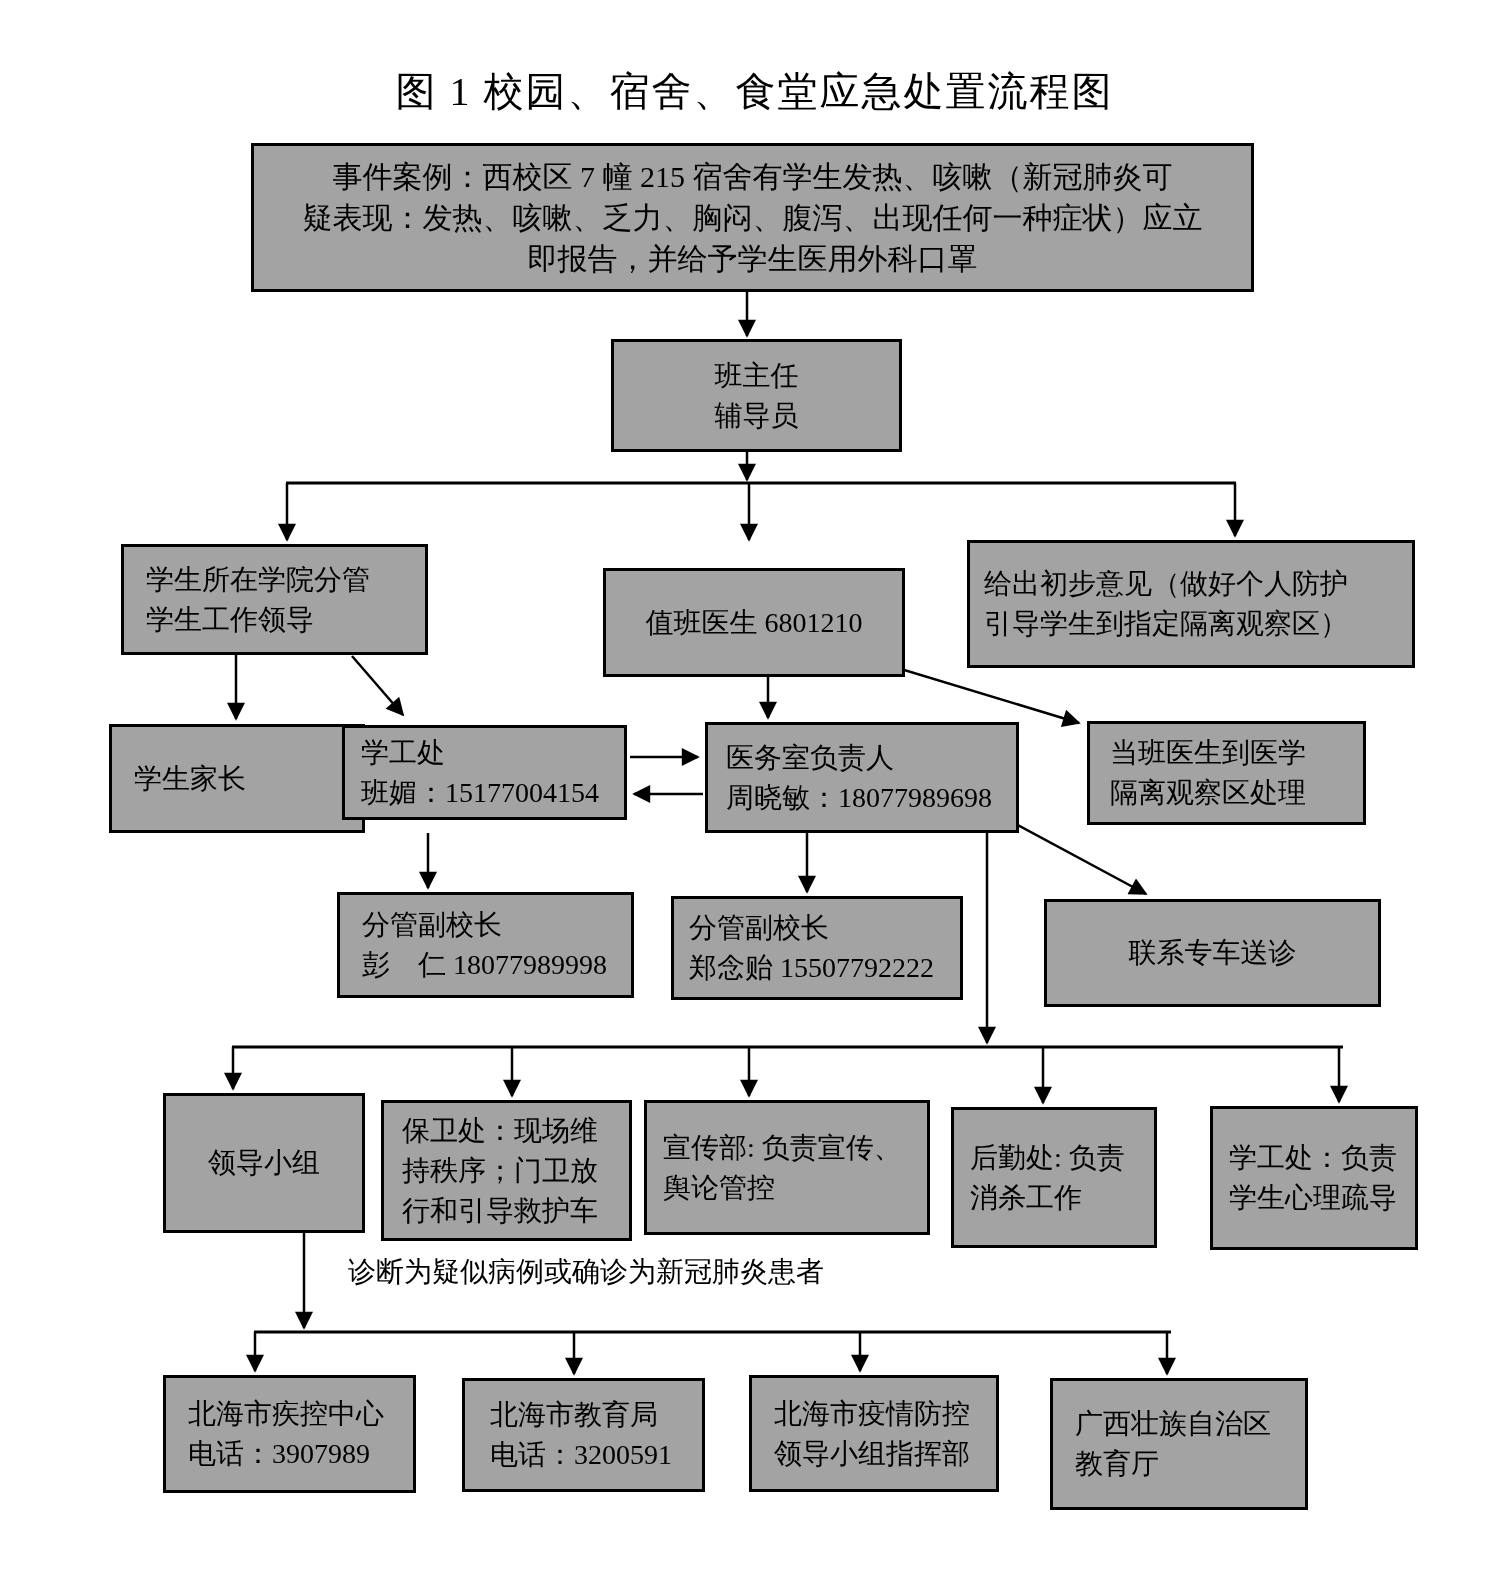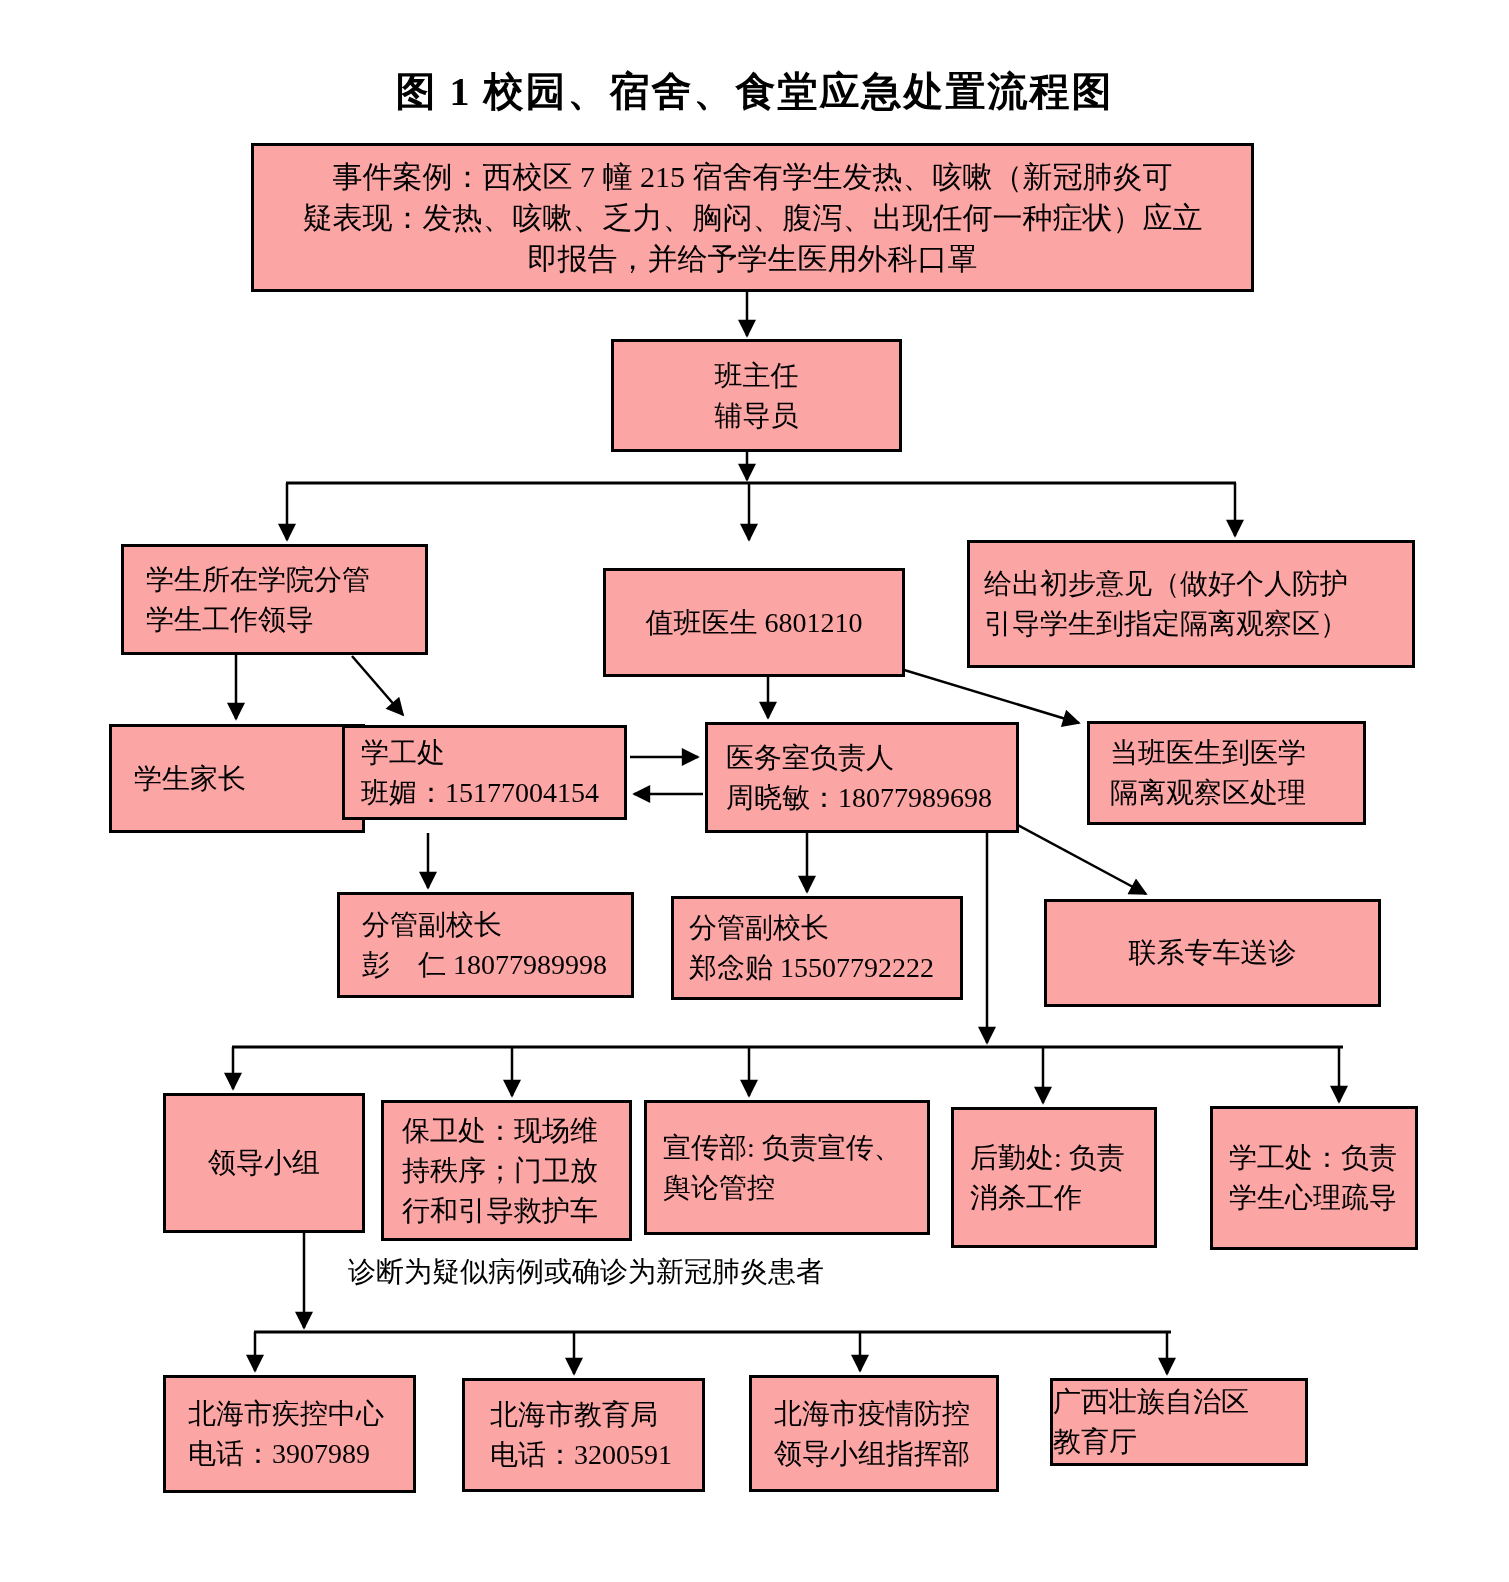"图 1 校园、宿舍、食堂应急处置流程图" #title { font-weight: bold -> normal }
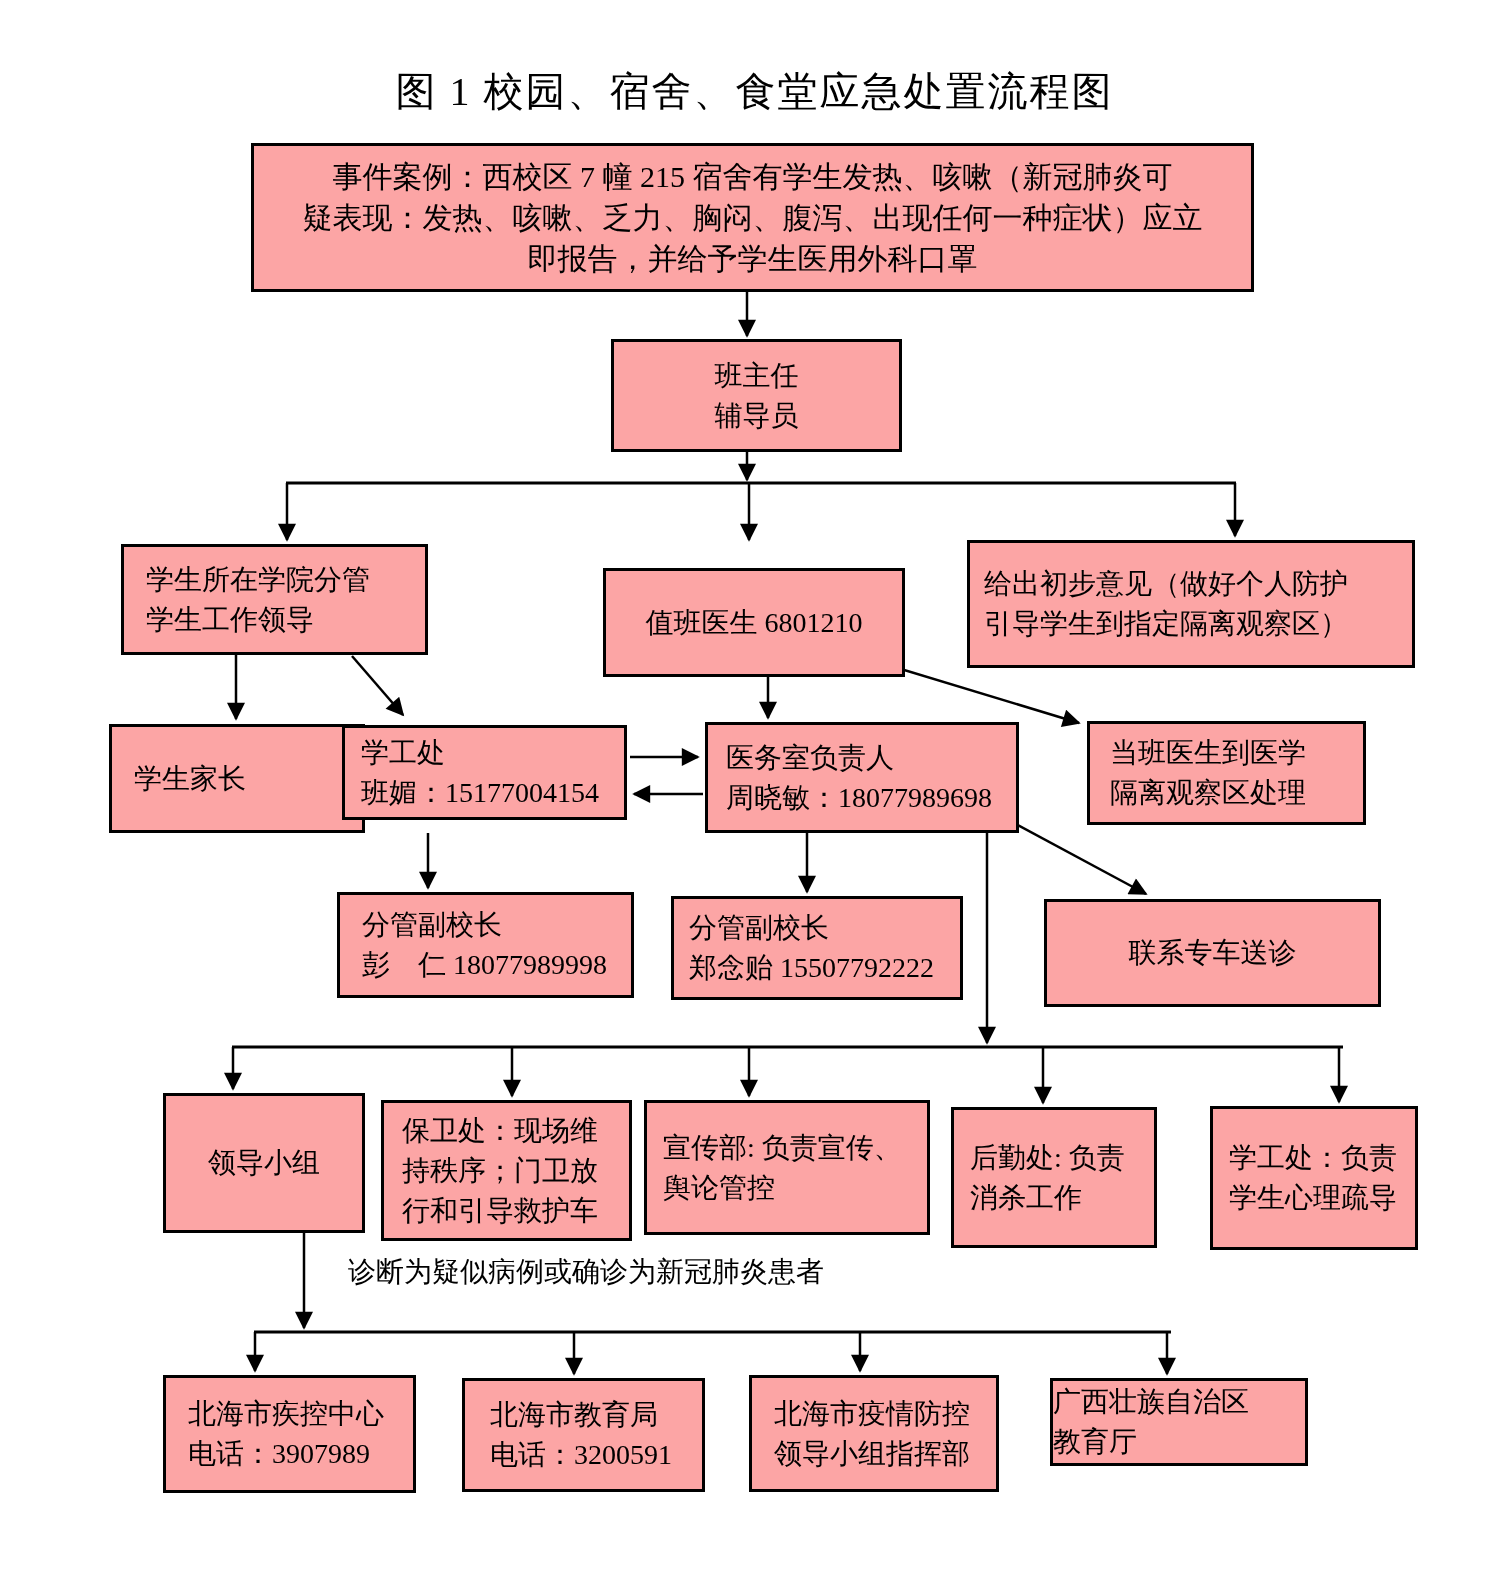"事件案例：西校区 7 幢 215 宿舍有学生发热、咳嗽（新冠肺炎可" .box { background: #fca5a5 -> #a3a3a3 }
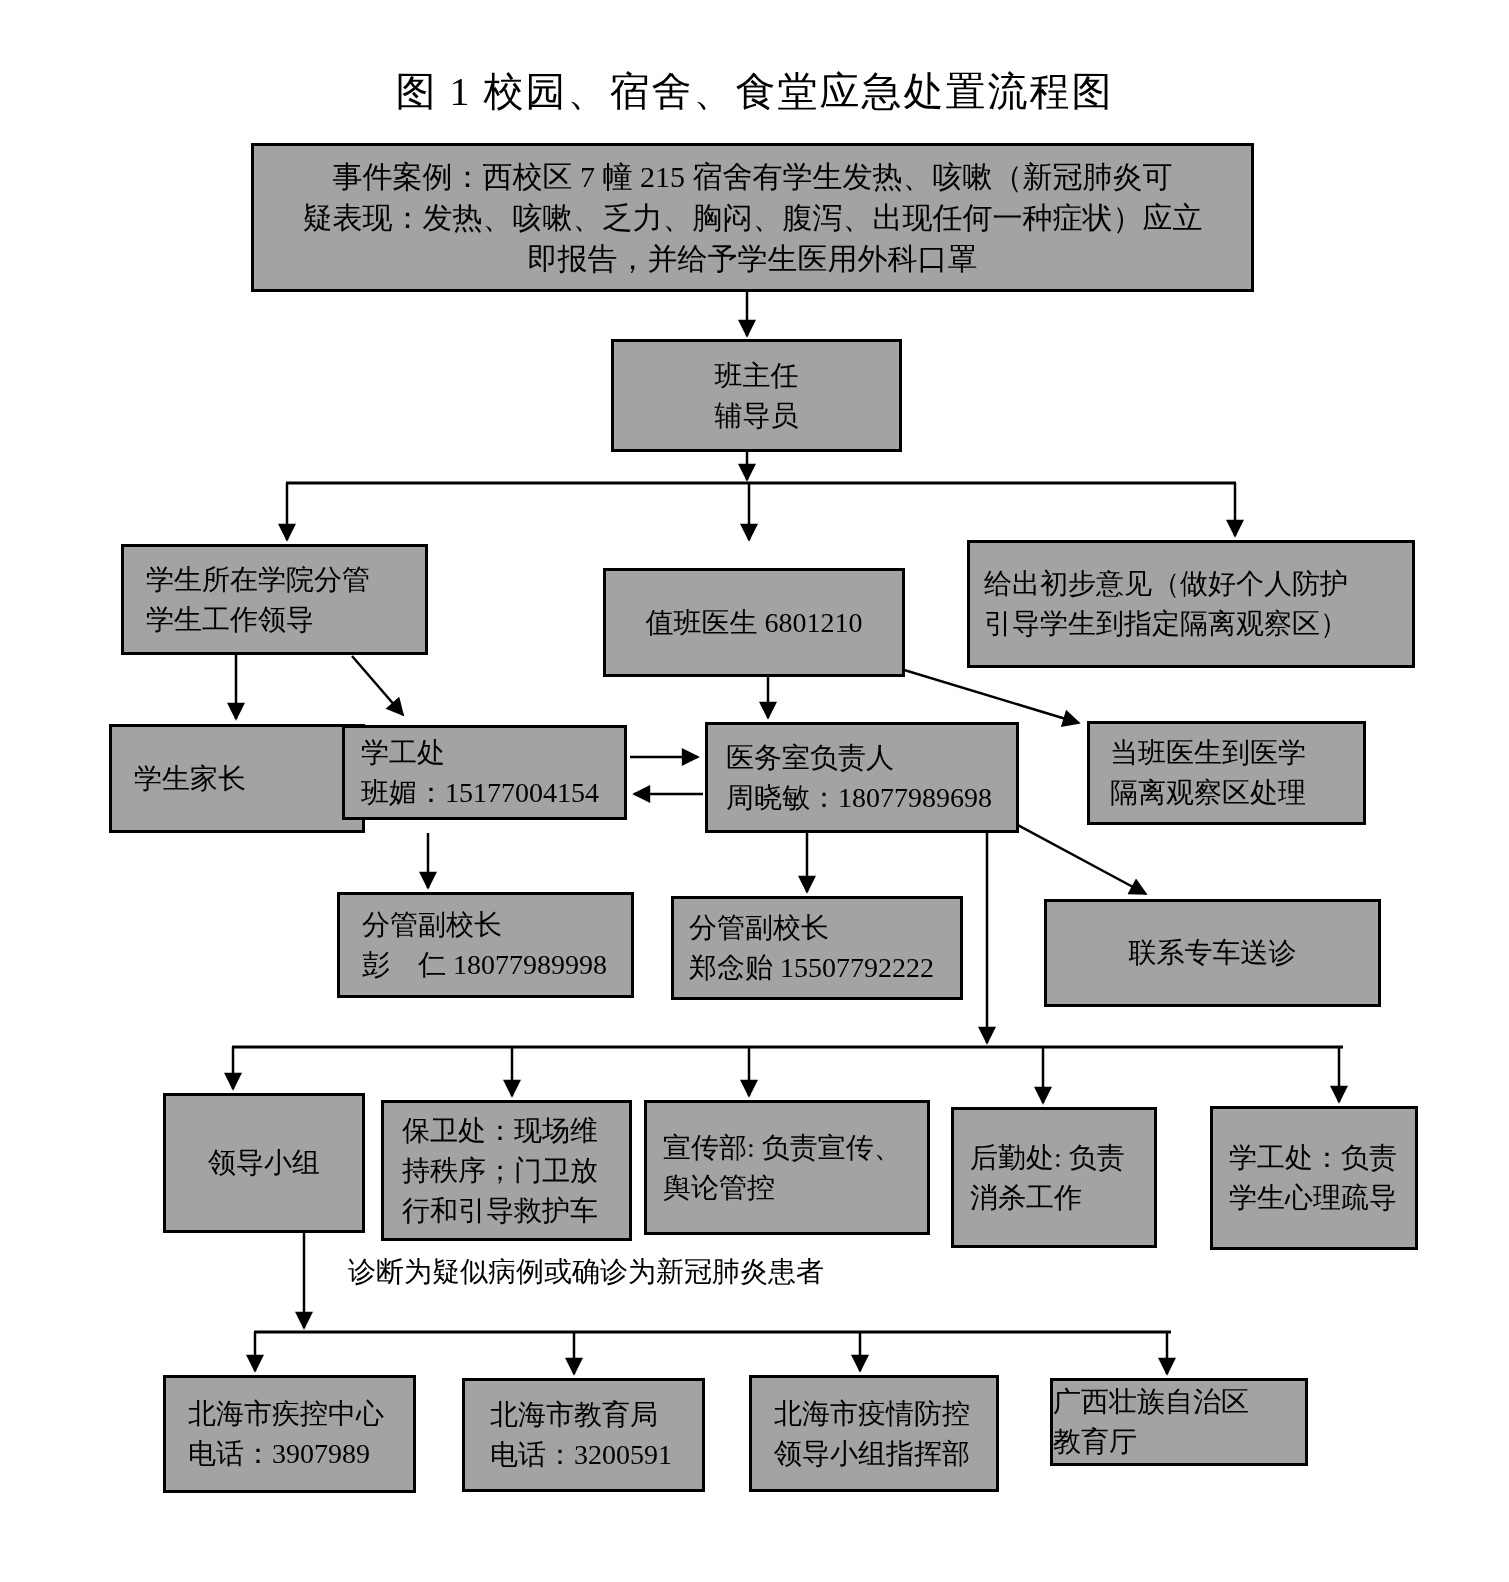"广西壮族自治区" div.box { height: 88px -> 132px; padding-left: none -> 22px }
